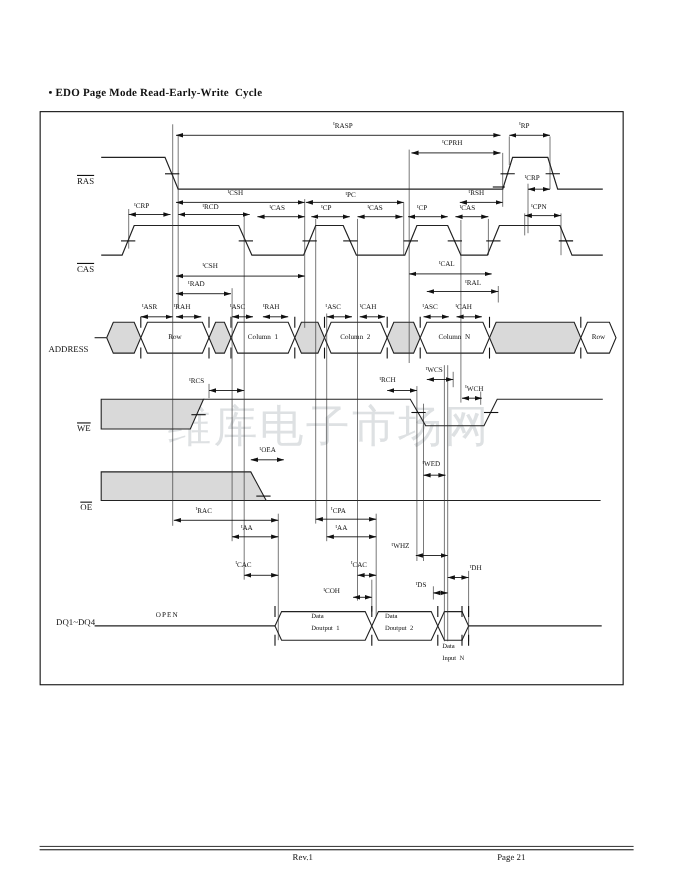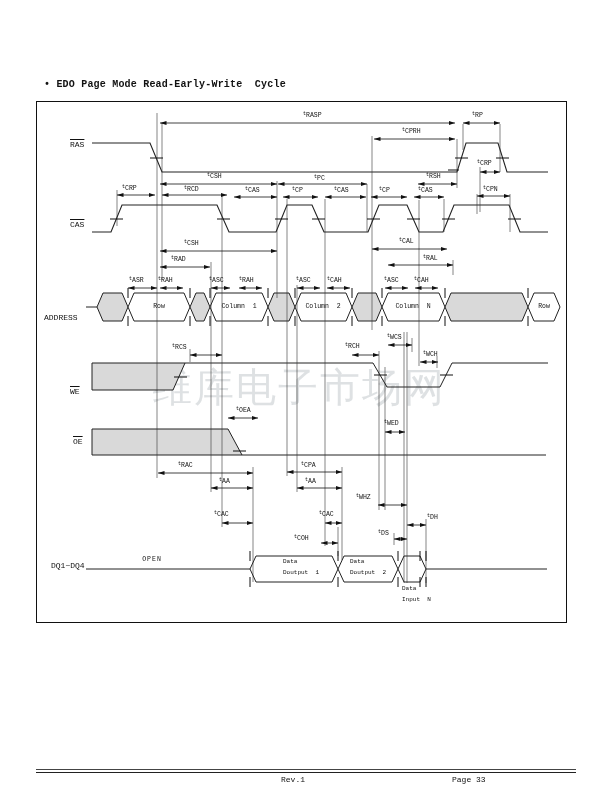"• EDO Page Mode Read-Early-Write" .page { font-family: Liberation Mono, monospace -> Liberation Serif, serif }
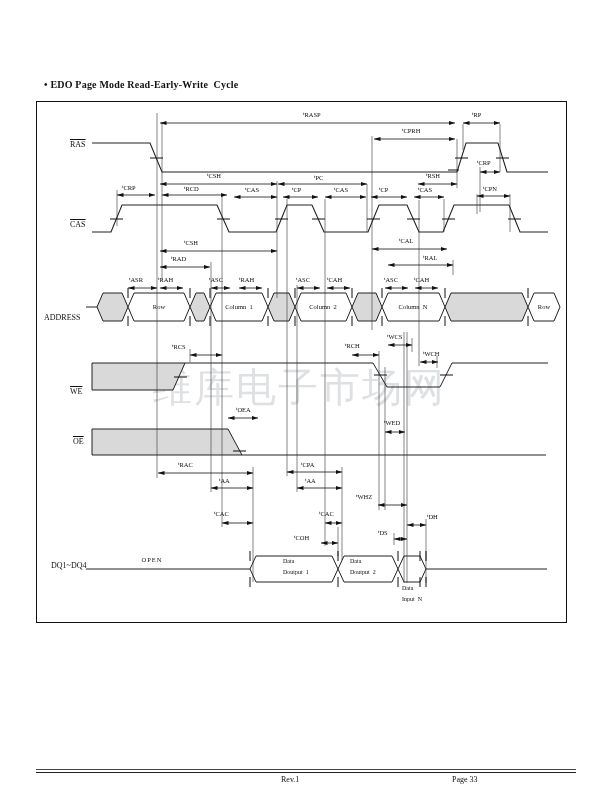"RAS" .ol { margin-top: none -> 20px }
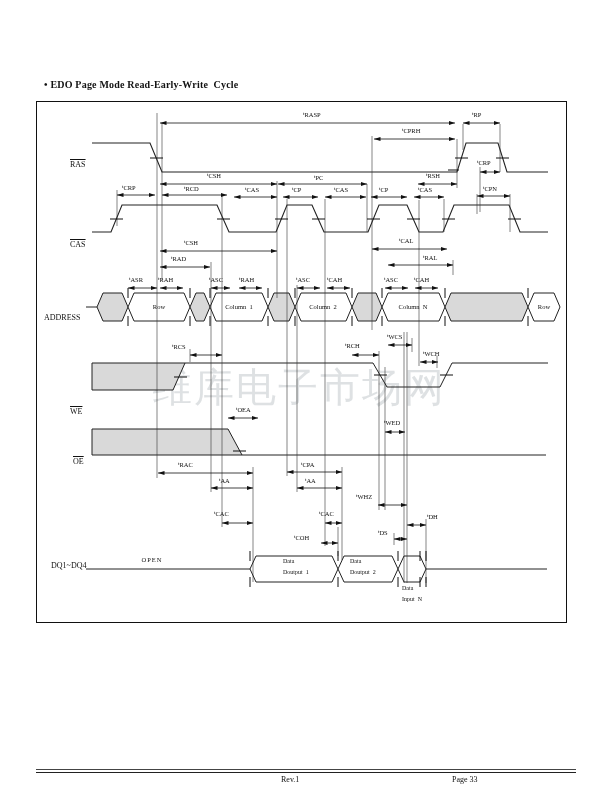"WE" div.sig { top: 387px -> 365px }
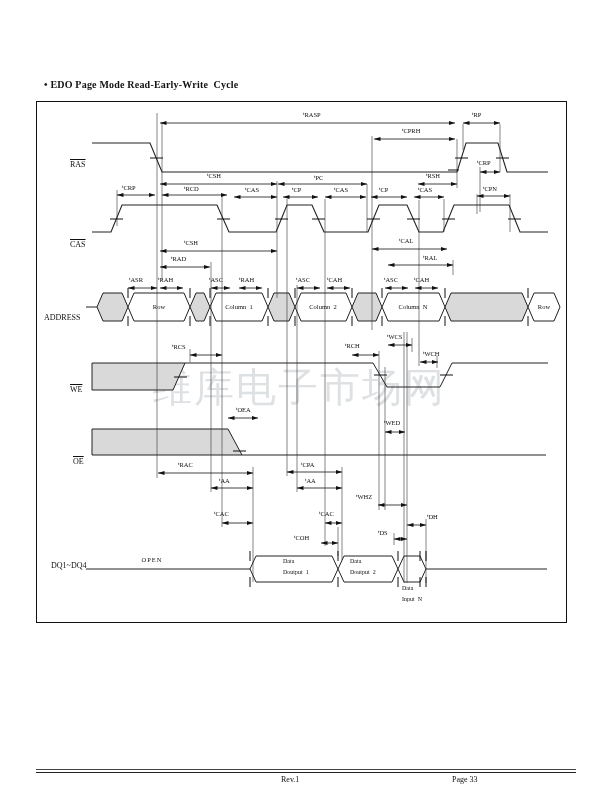"Rev.1" div.foot { left: 281px -> 266px }
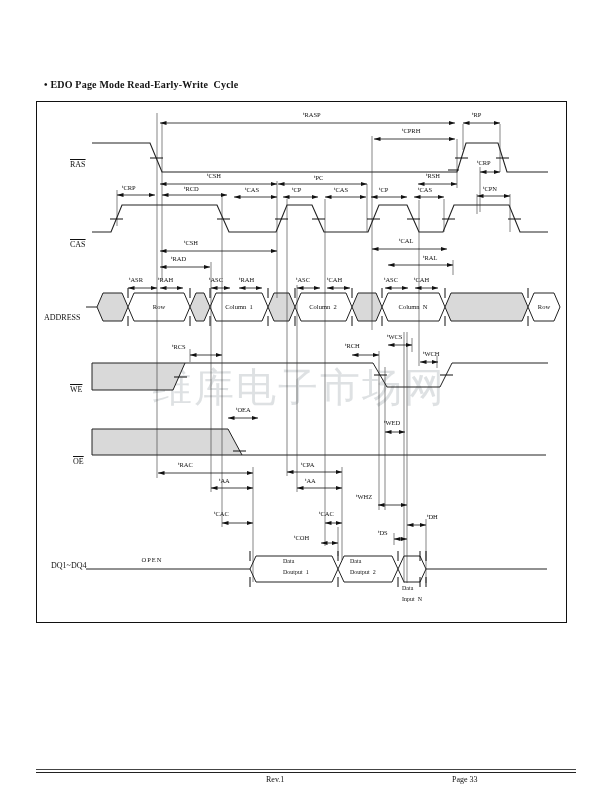"Page 33" div.foot { text: 33 -> 21 }
